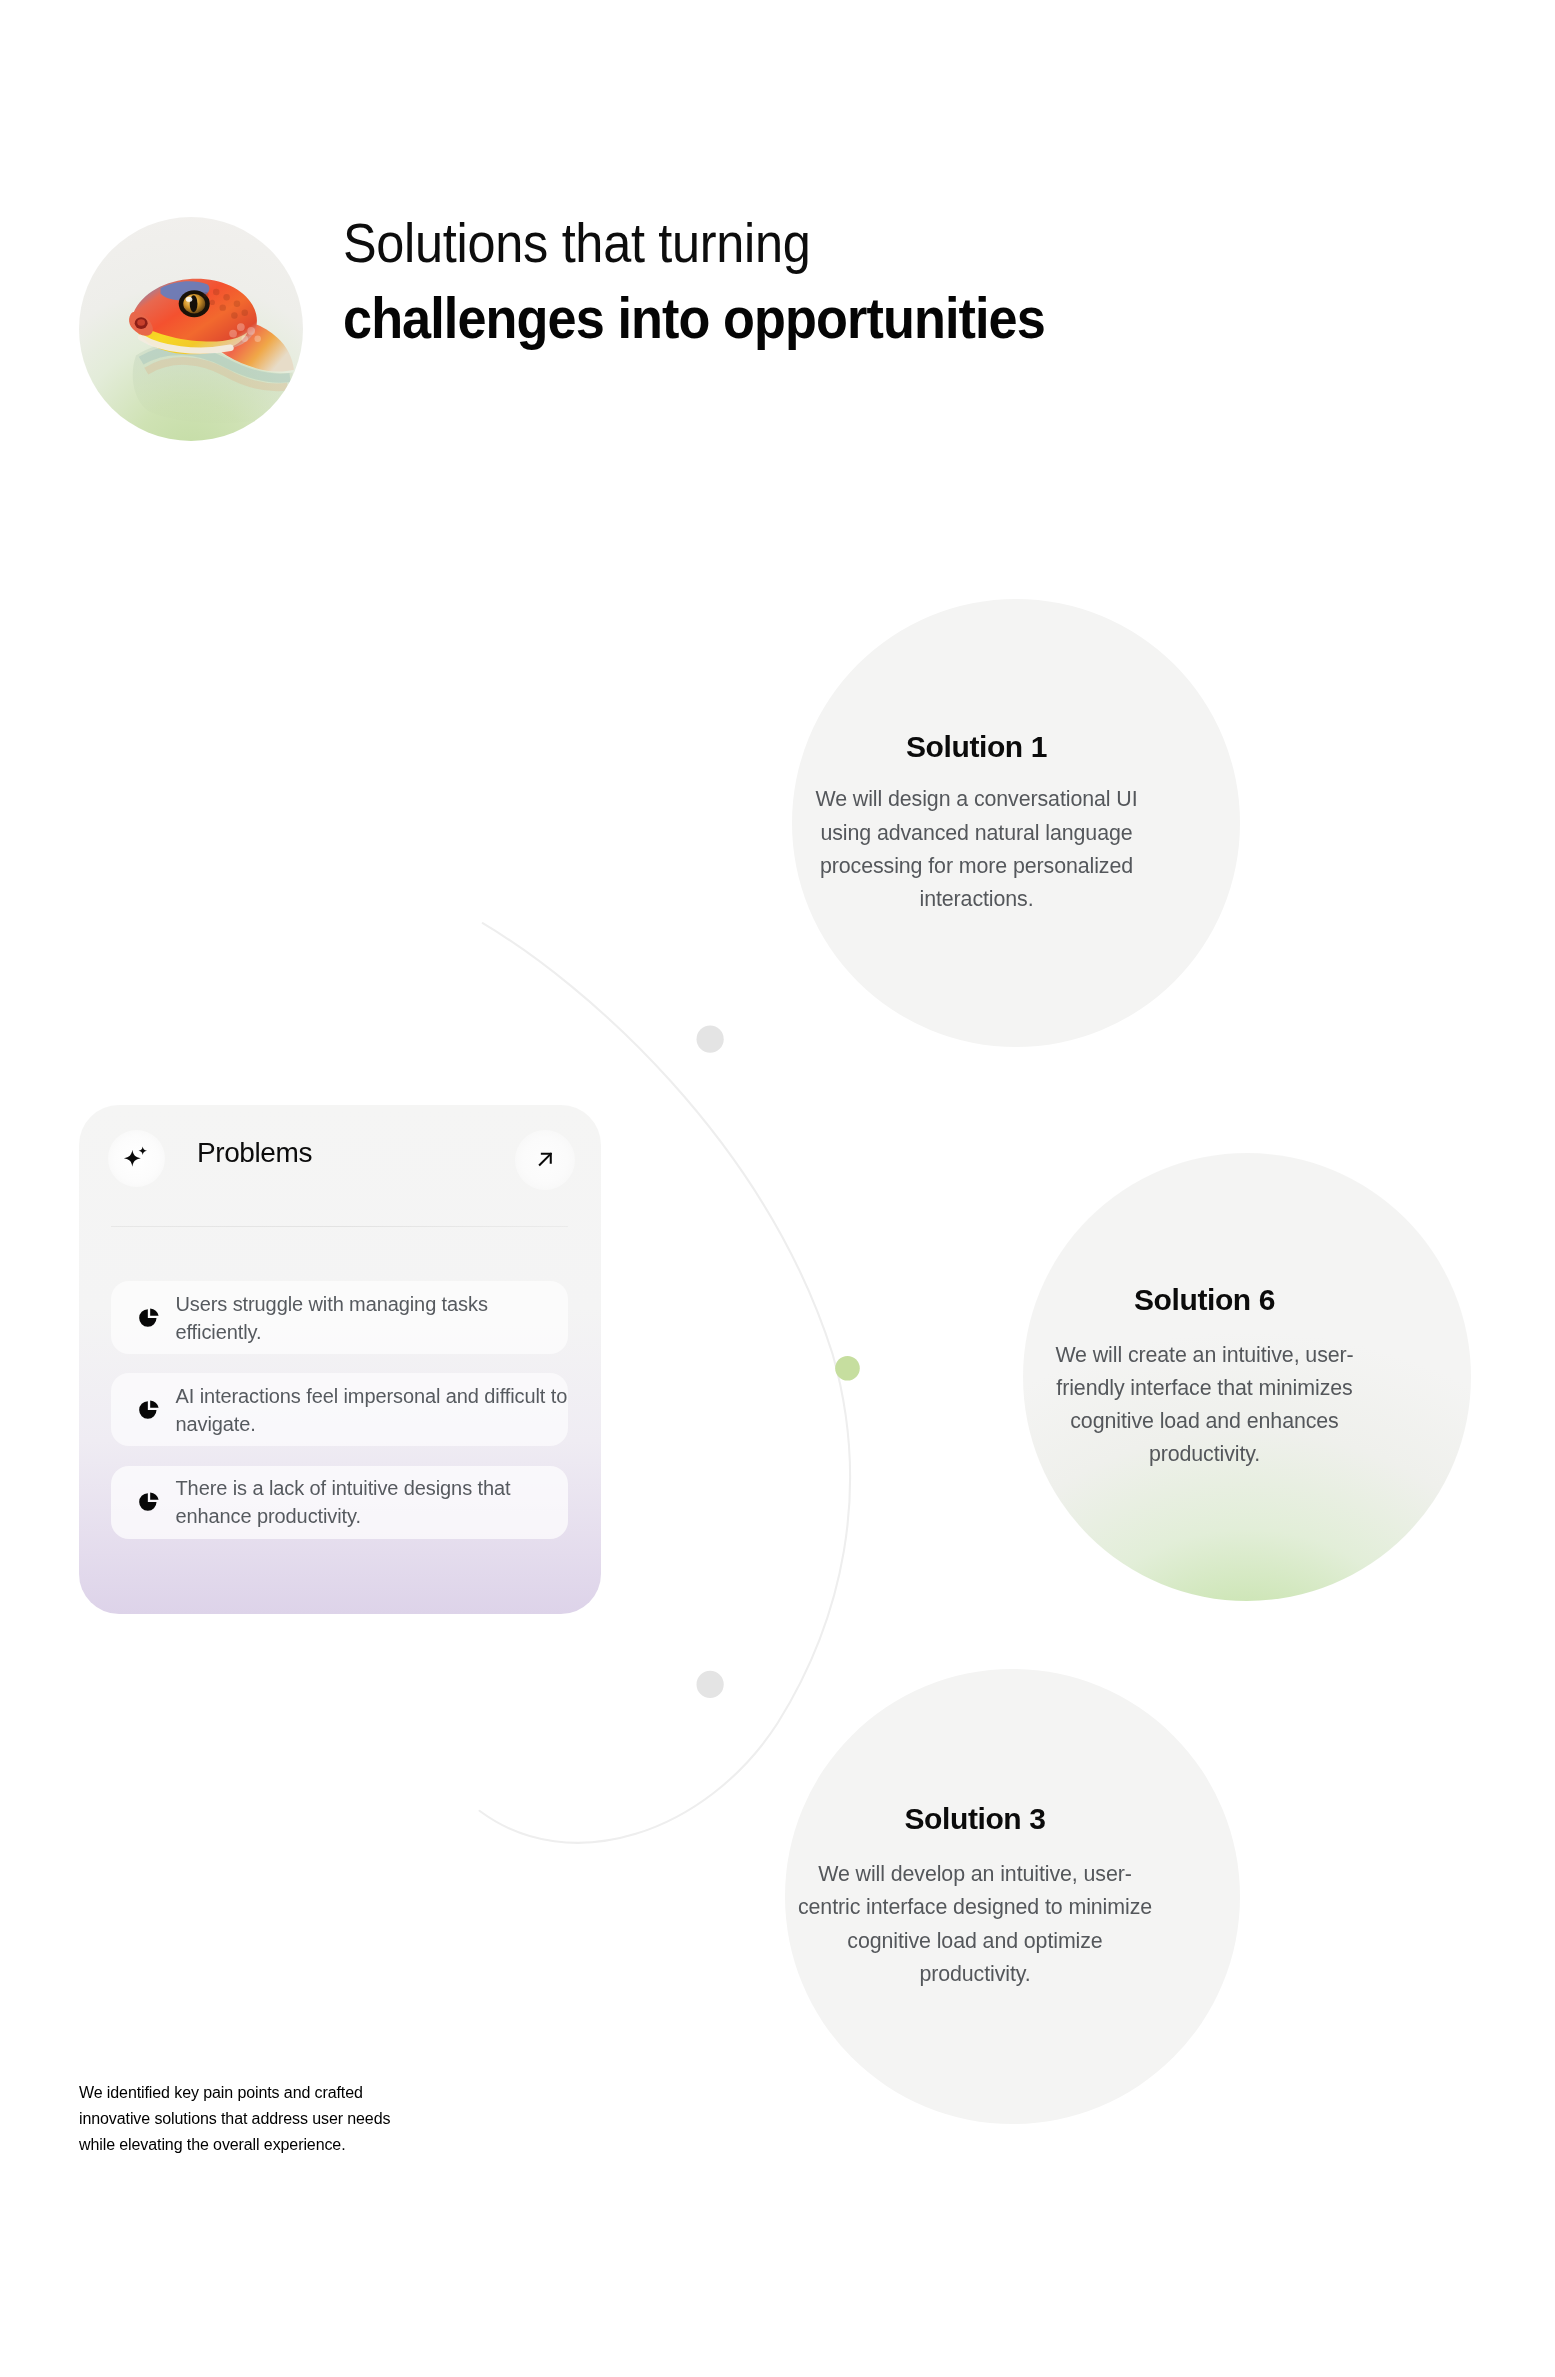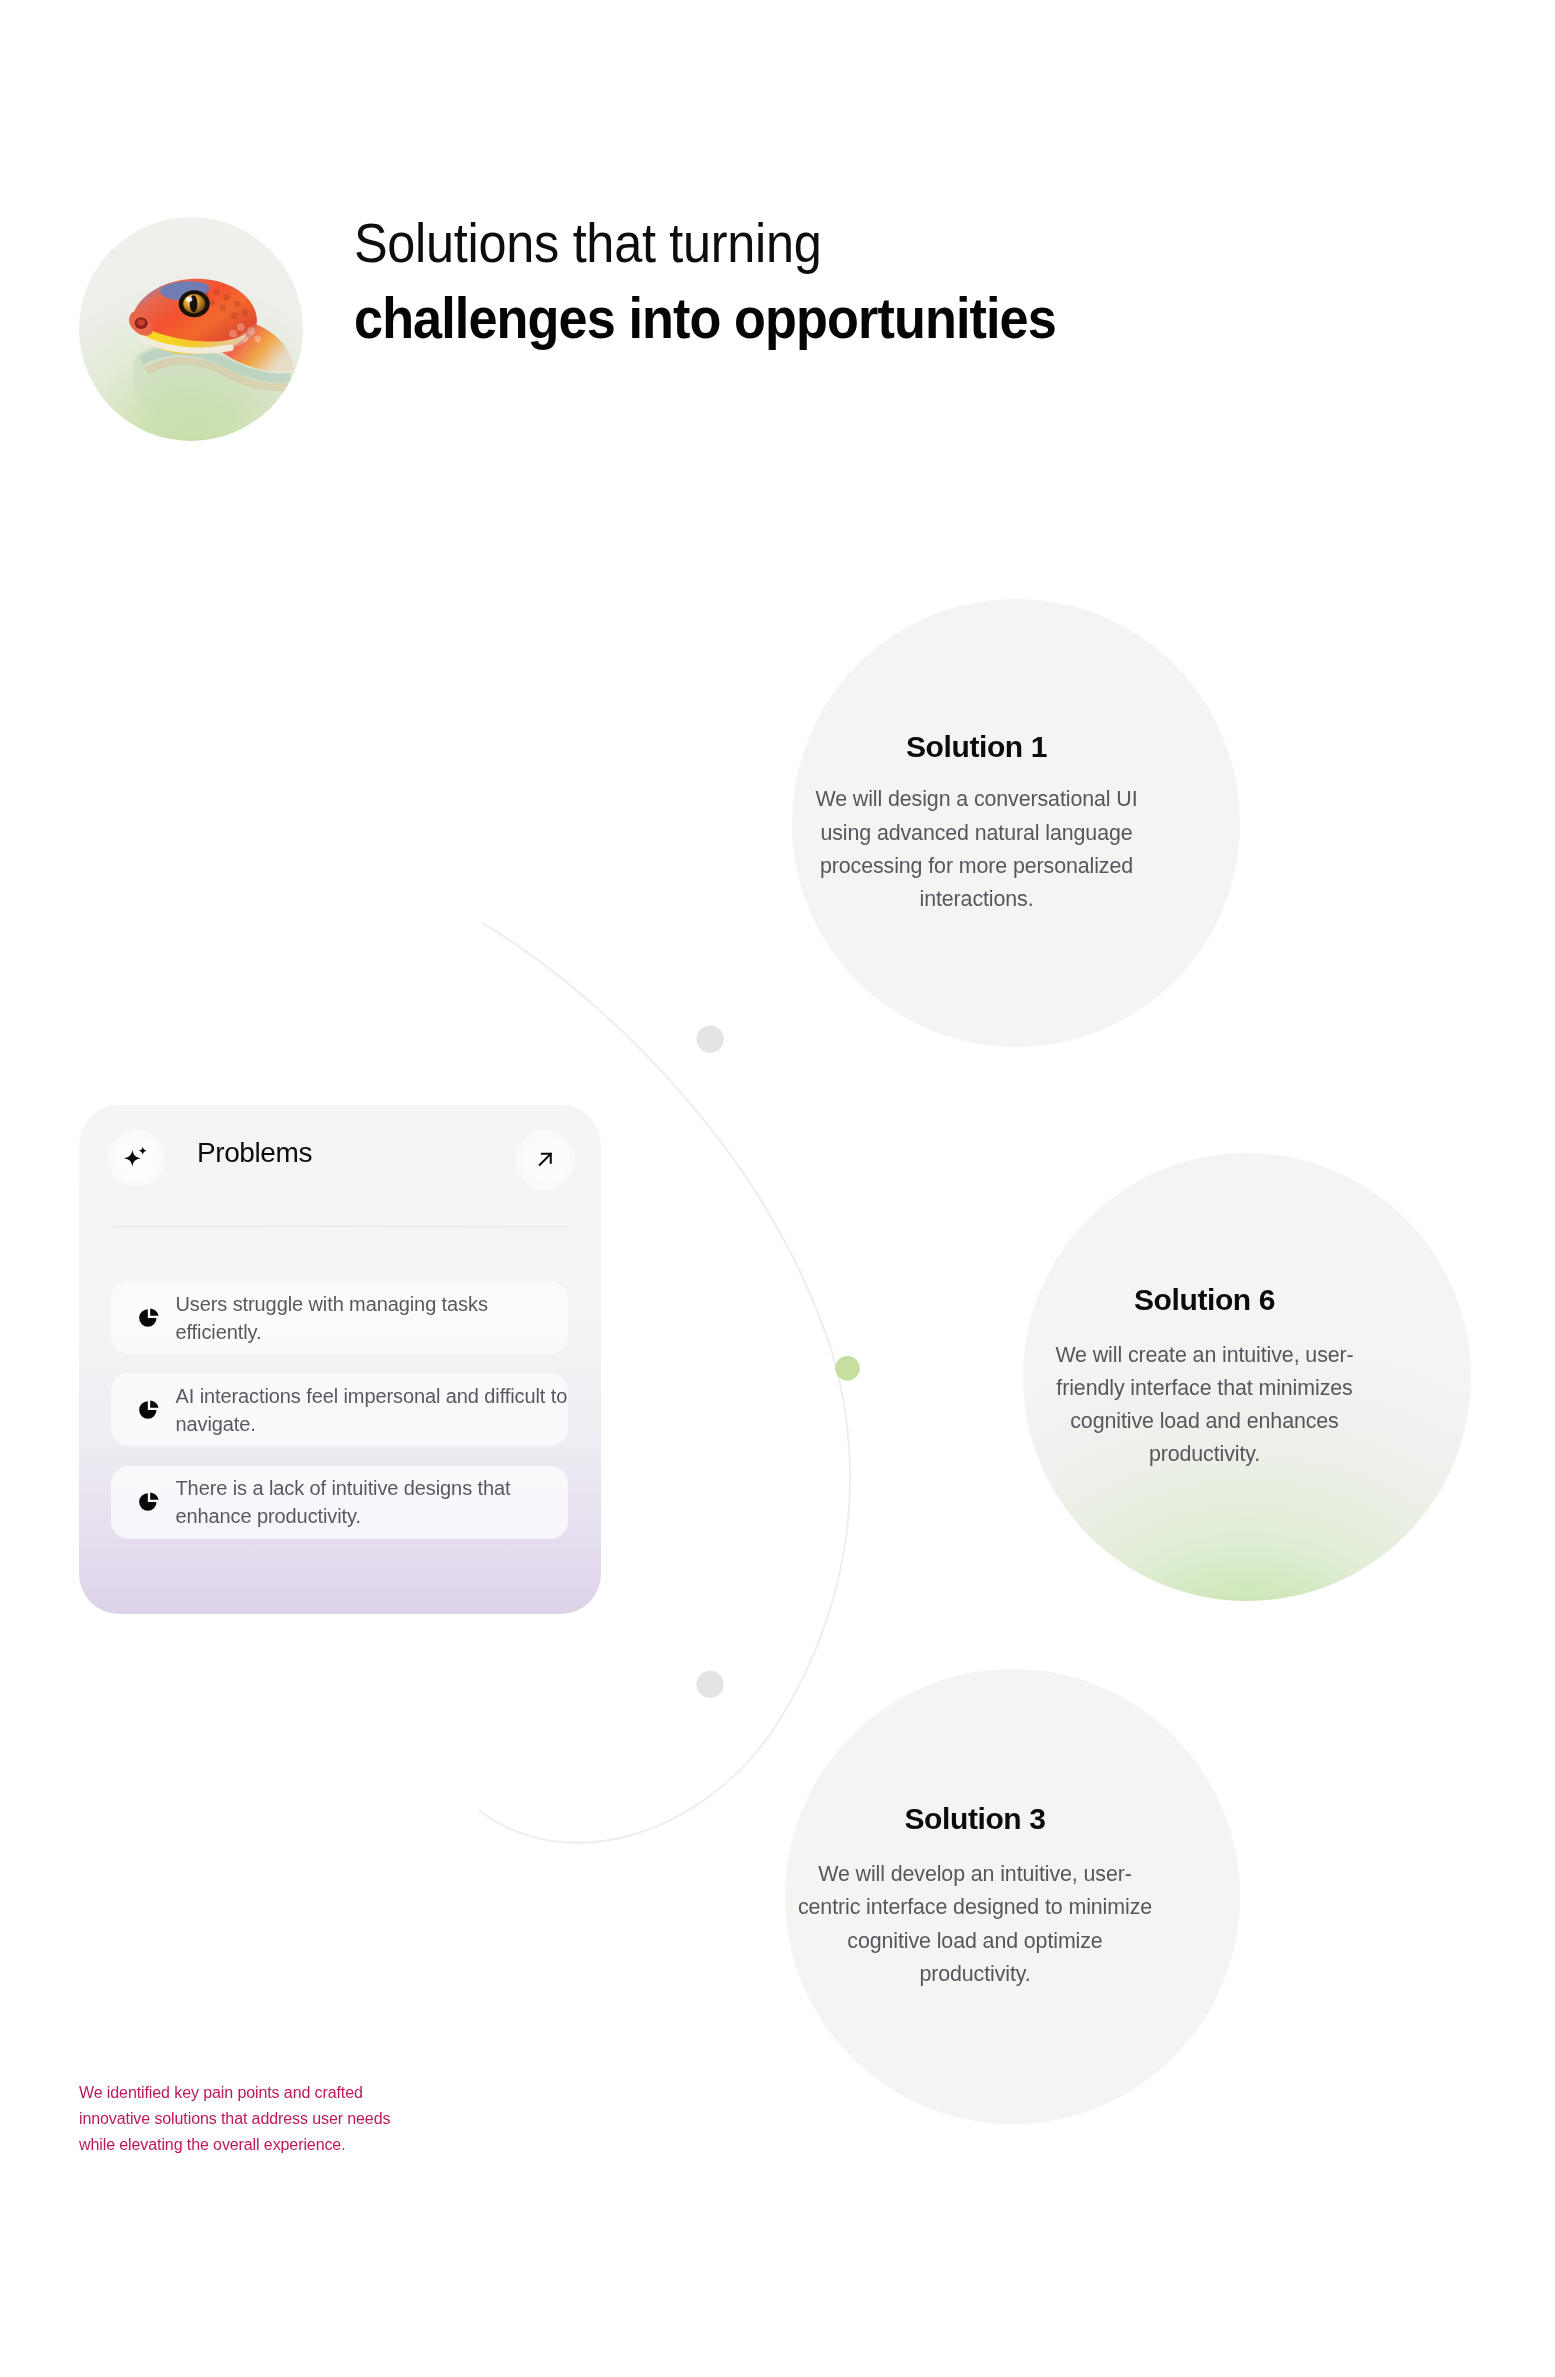"Solutions that turning" .title-block { left: 275px -> 264px }
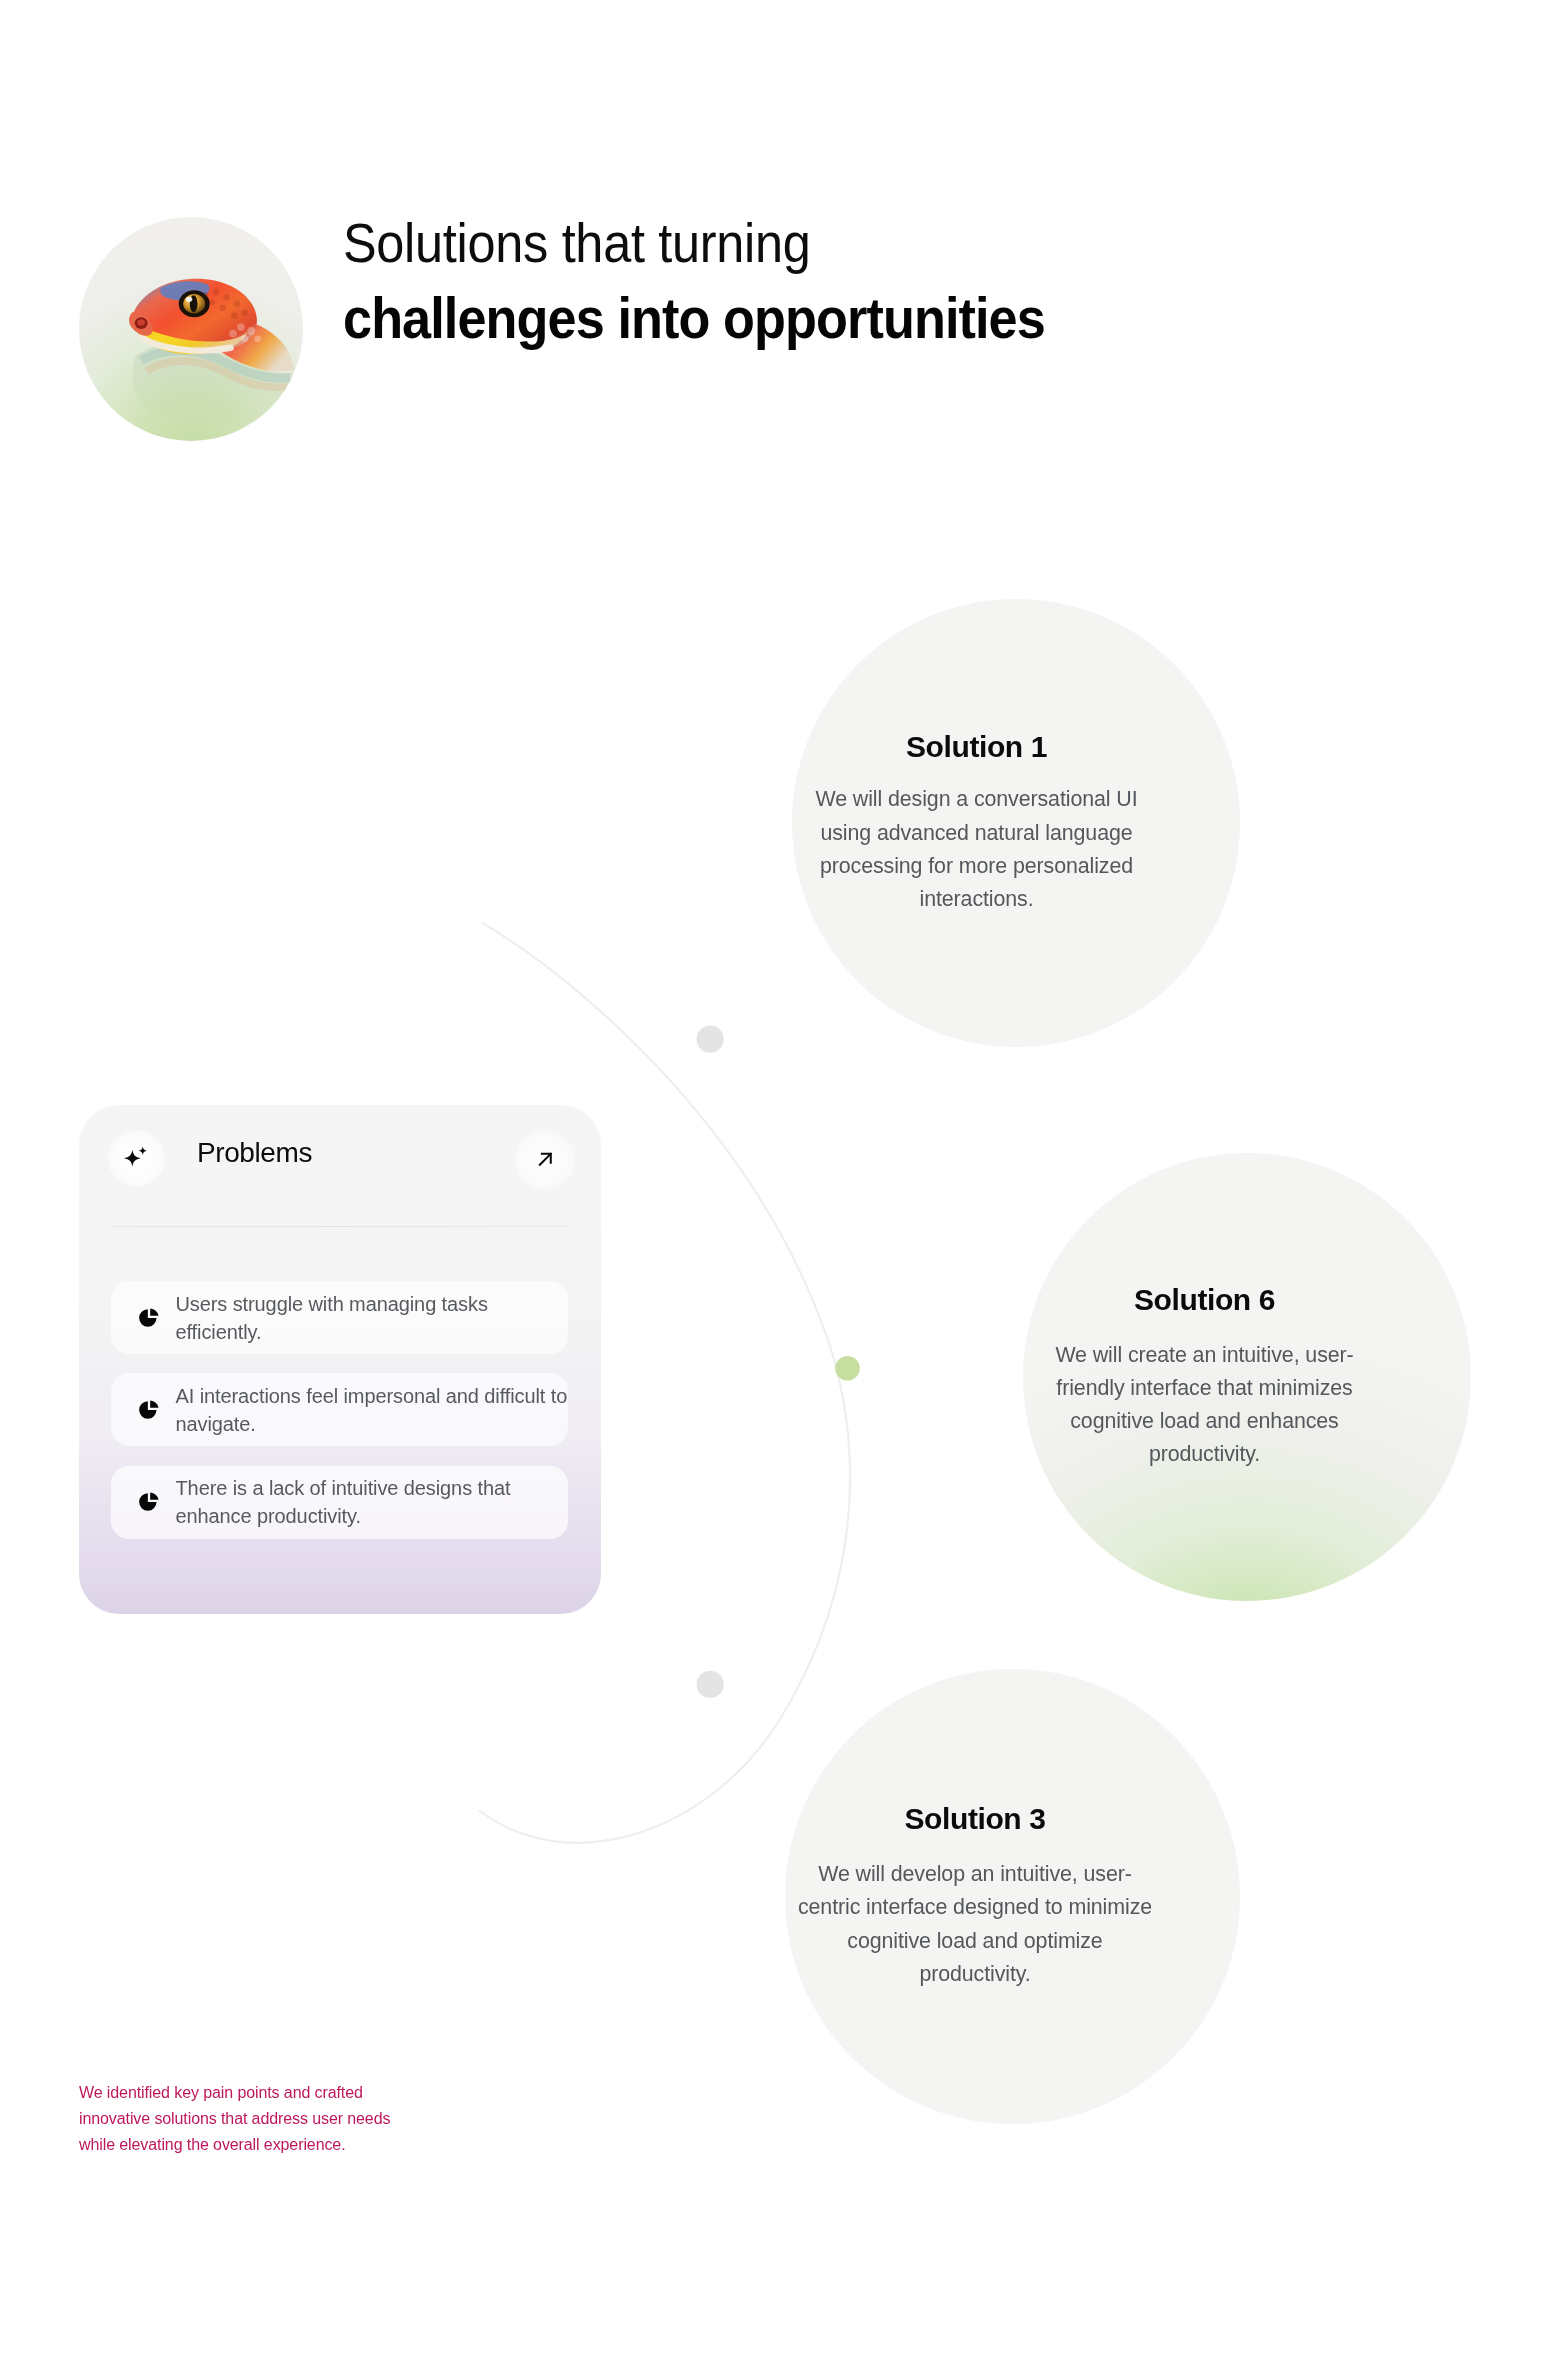"We identified key pain points" .footnote { color: #be185d -> #000000 }
